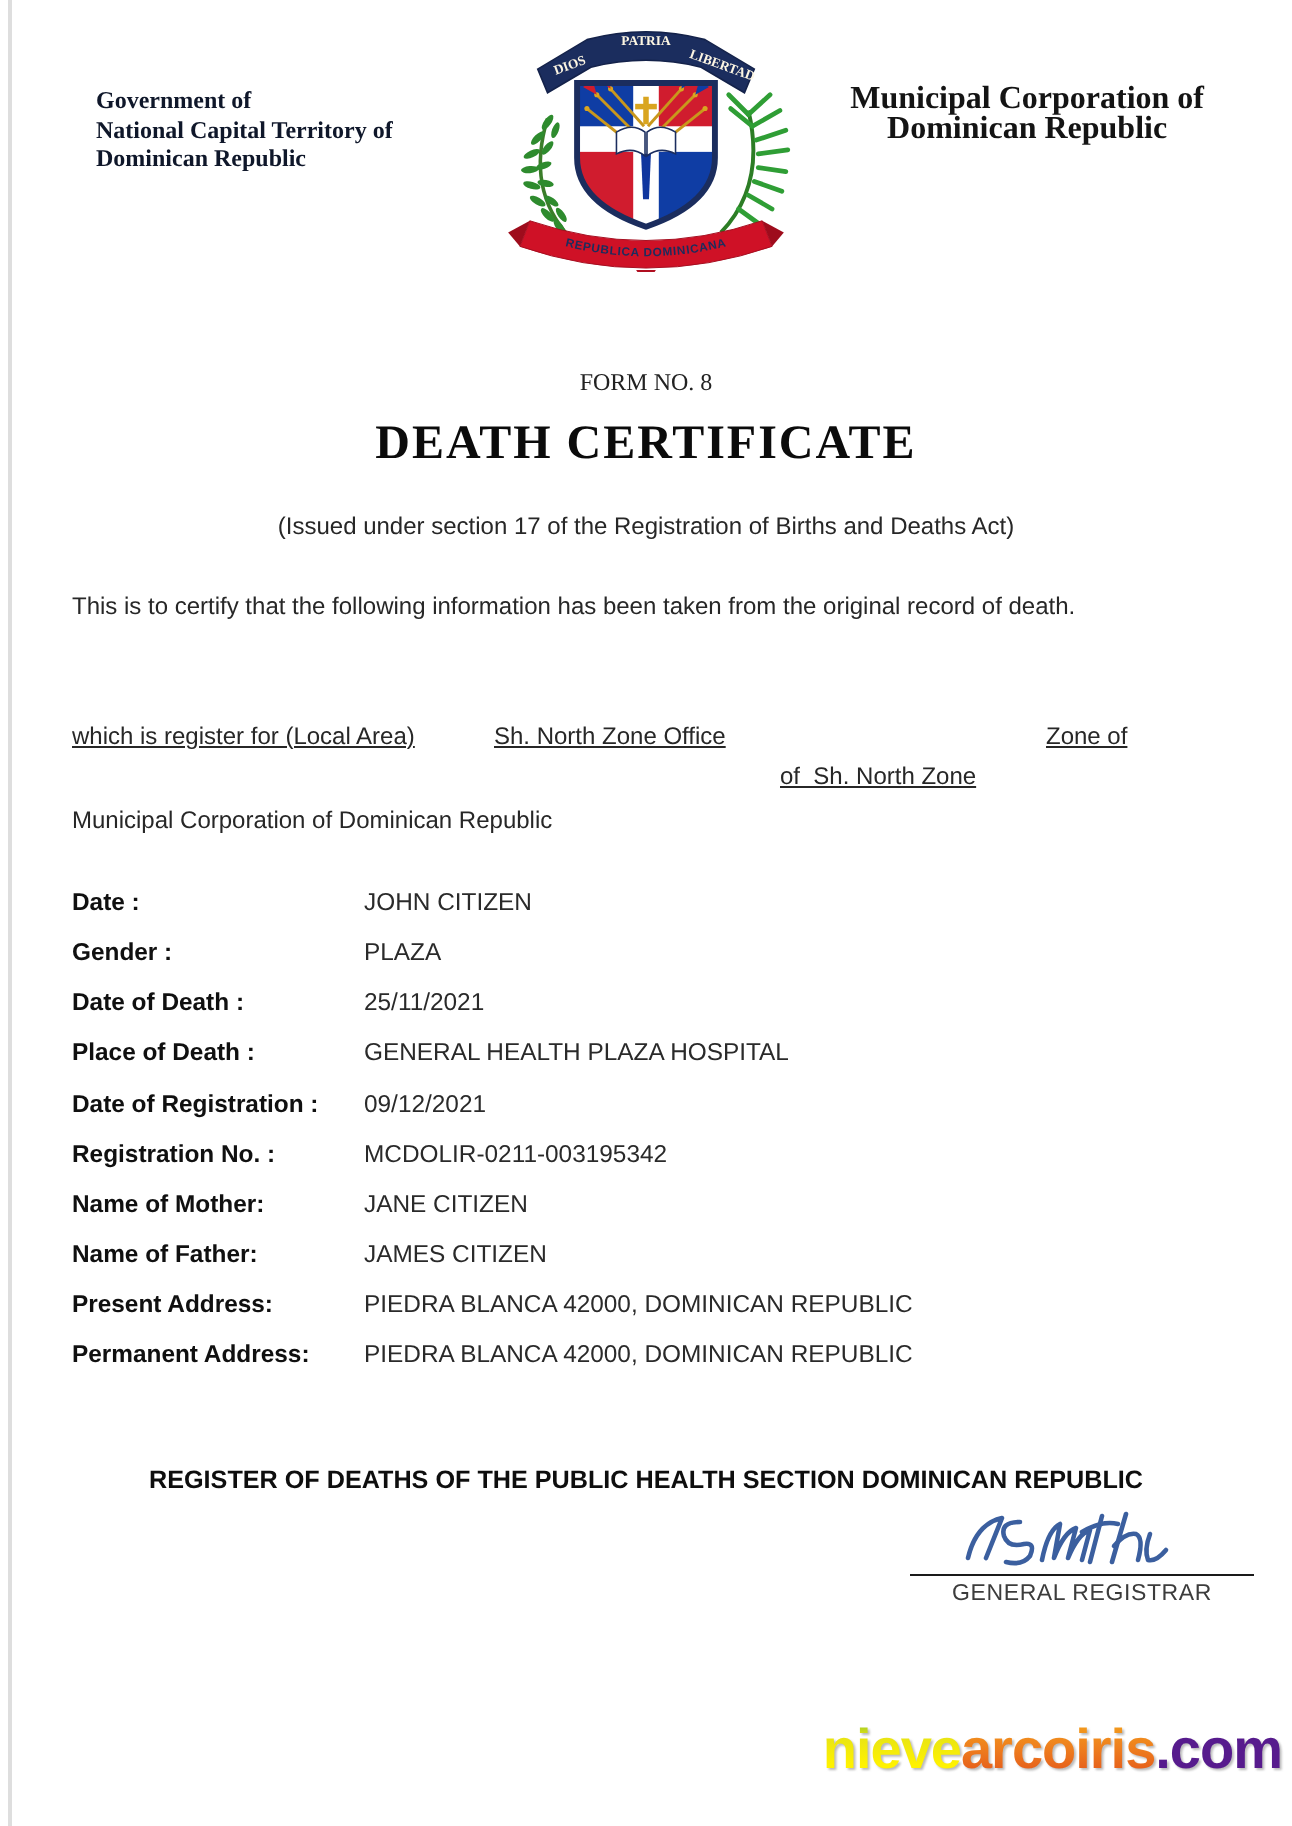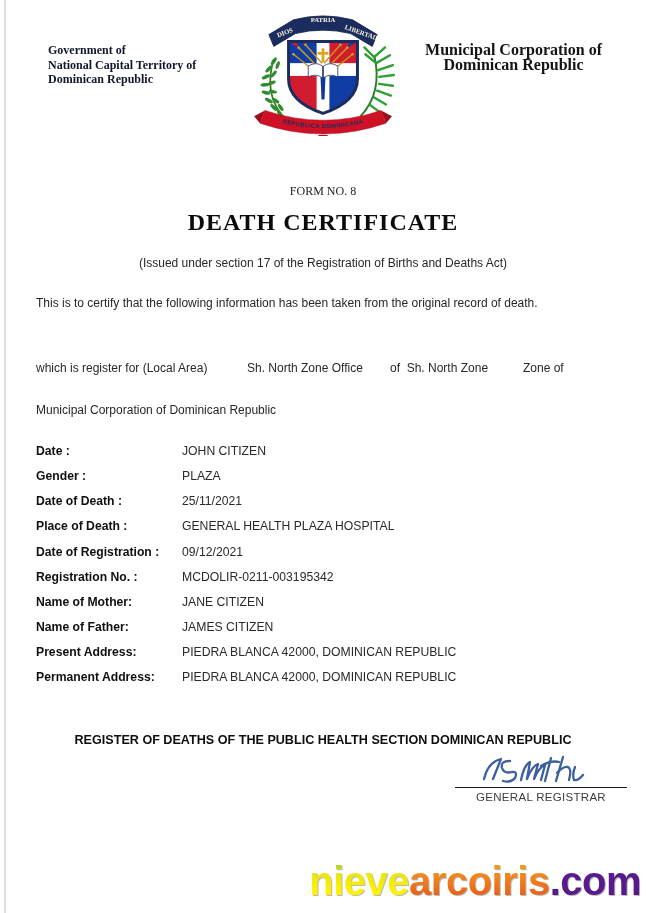"which is register for (Local" .register-line .seg { text-decoration: none -> underline }
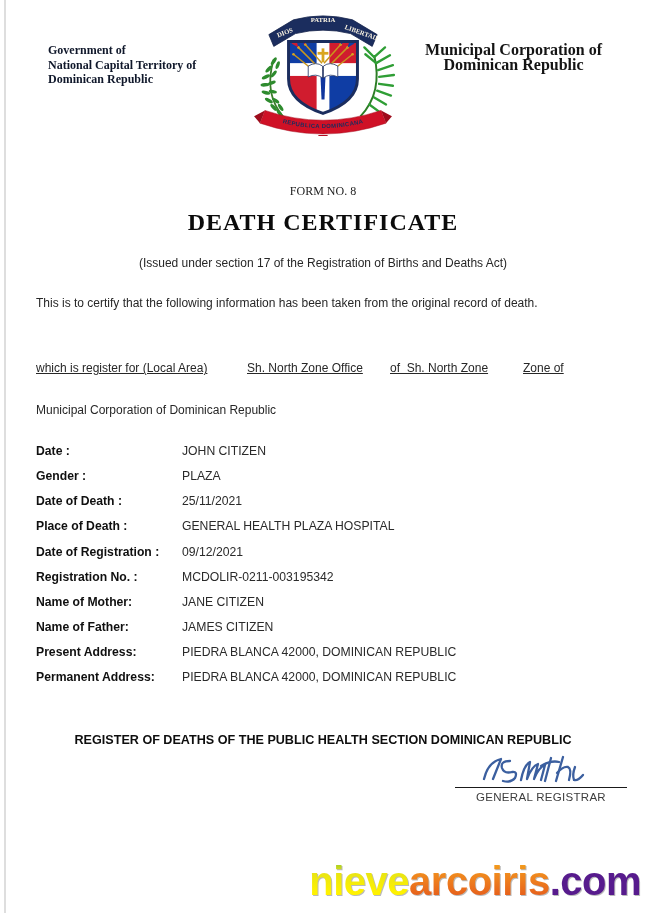"of Sh. North Zone" .seg-ofzone { margin-top: none -> 20px }
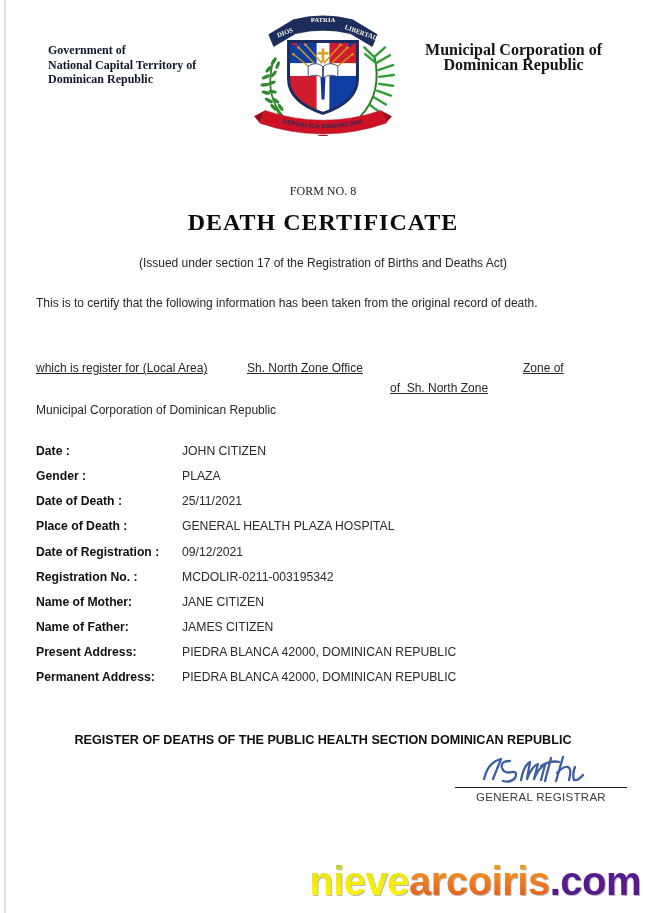"nievearcoiris.com" .watermark { font-size: 40px -> 28px }
